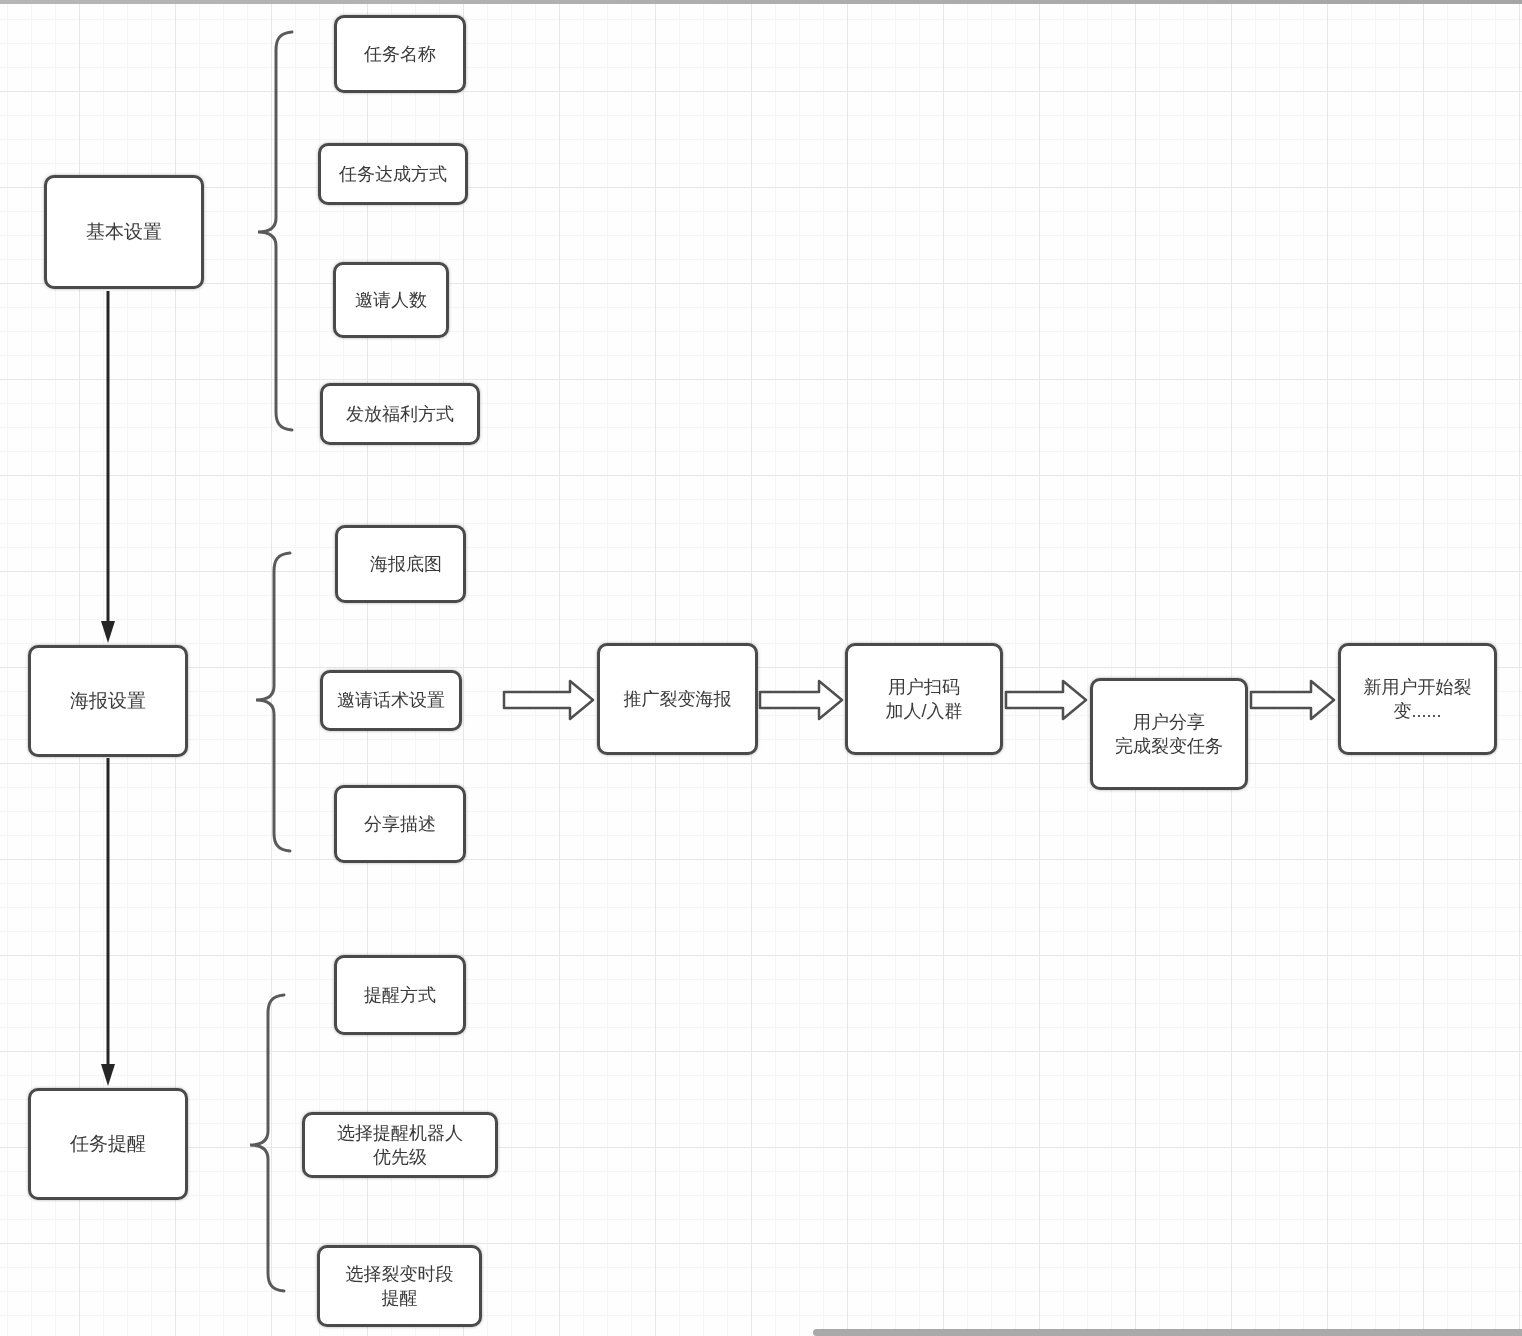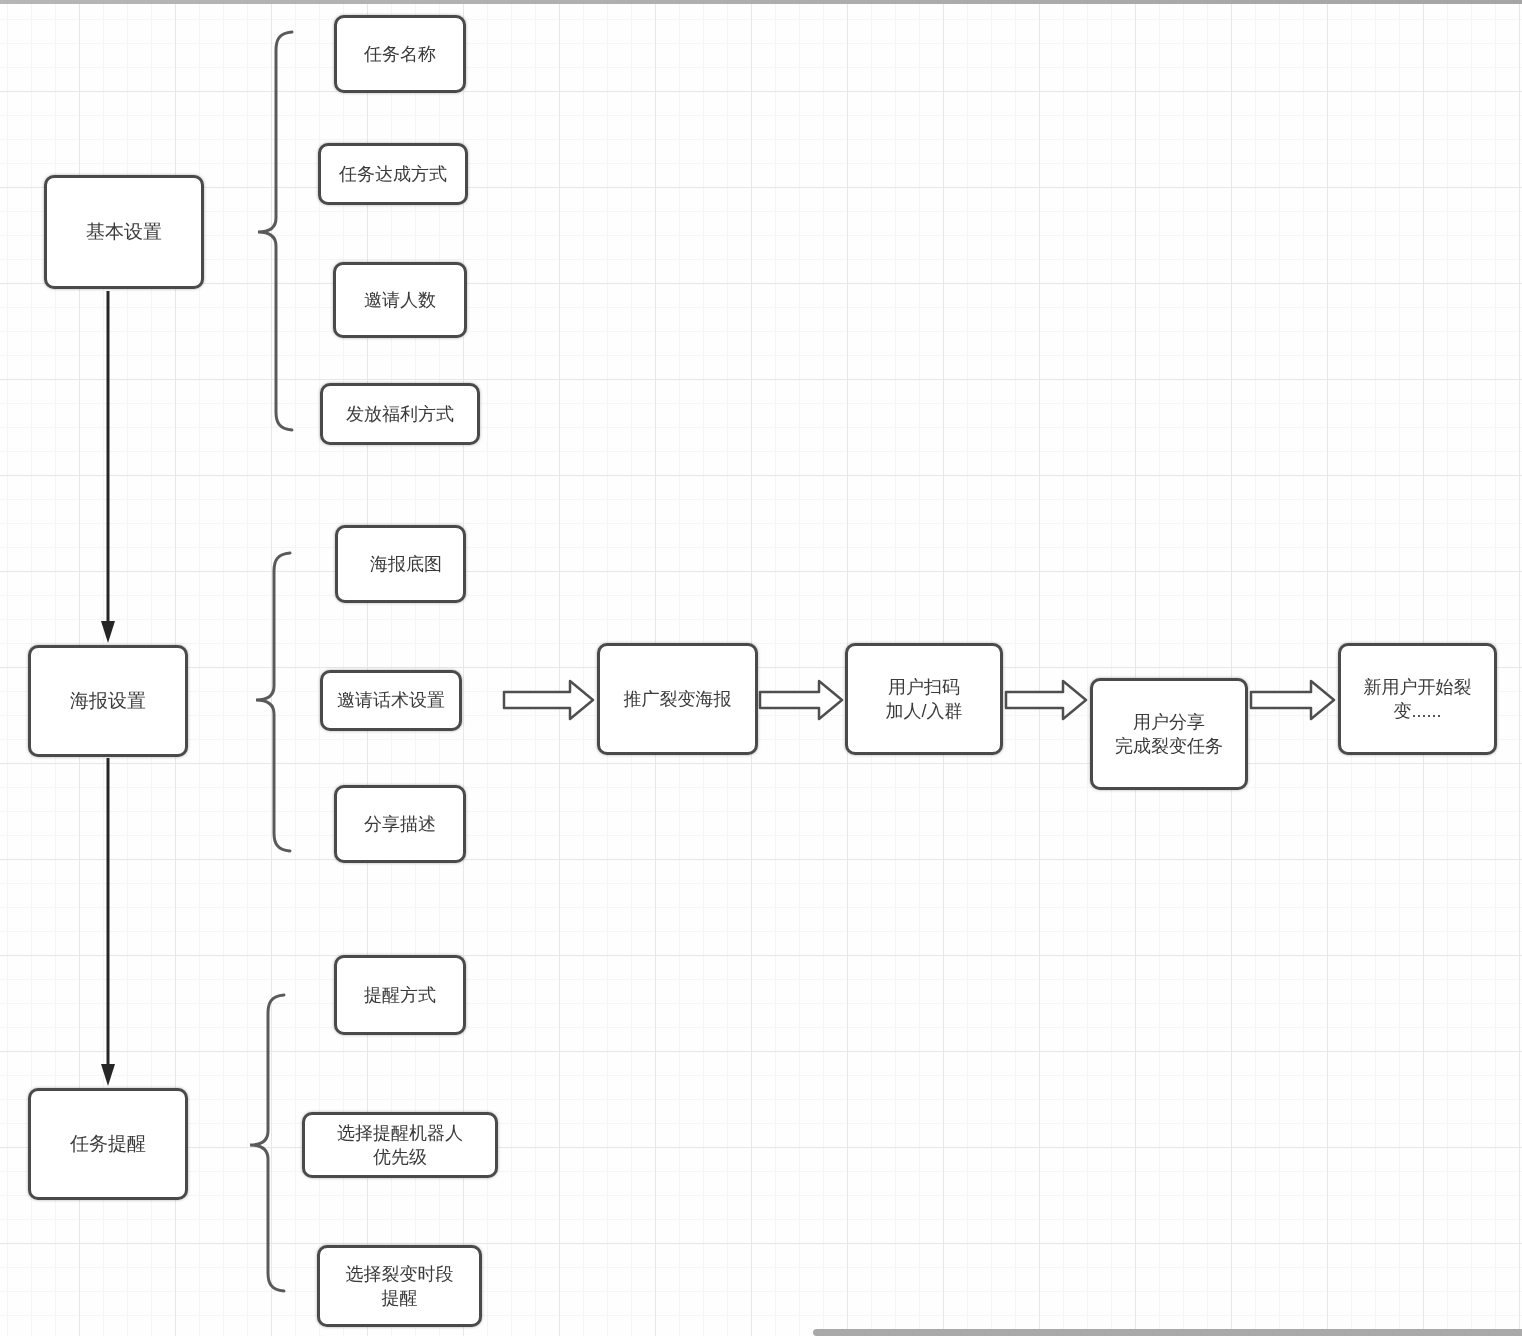"邀请人数" div.node { width: 134px -> 116px }
